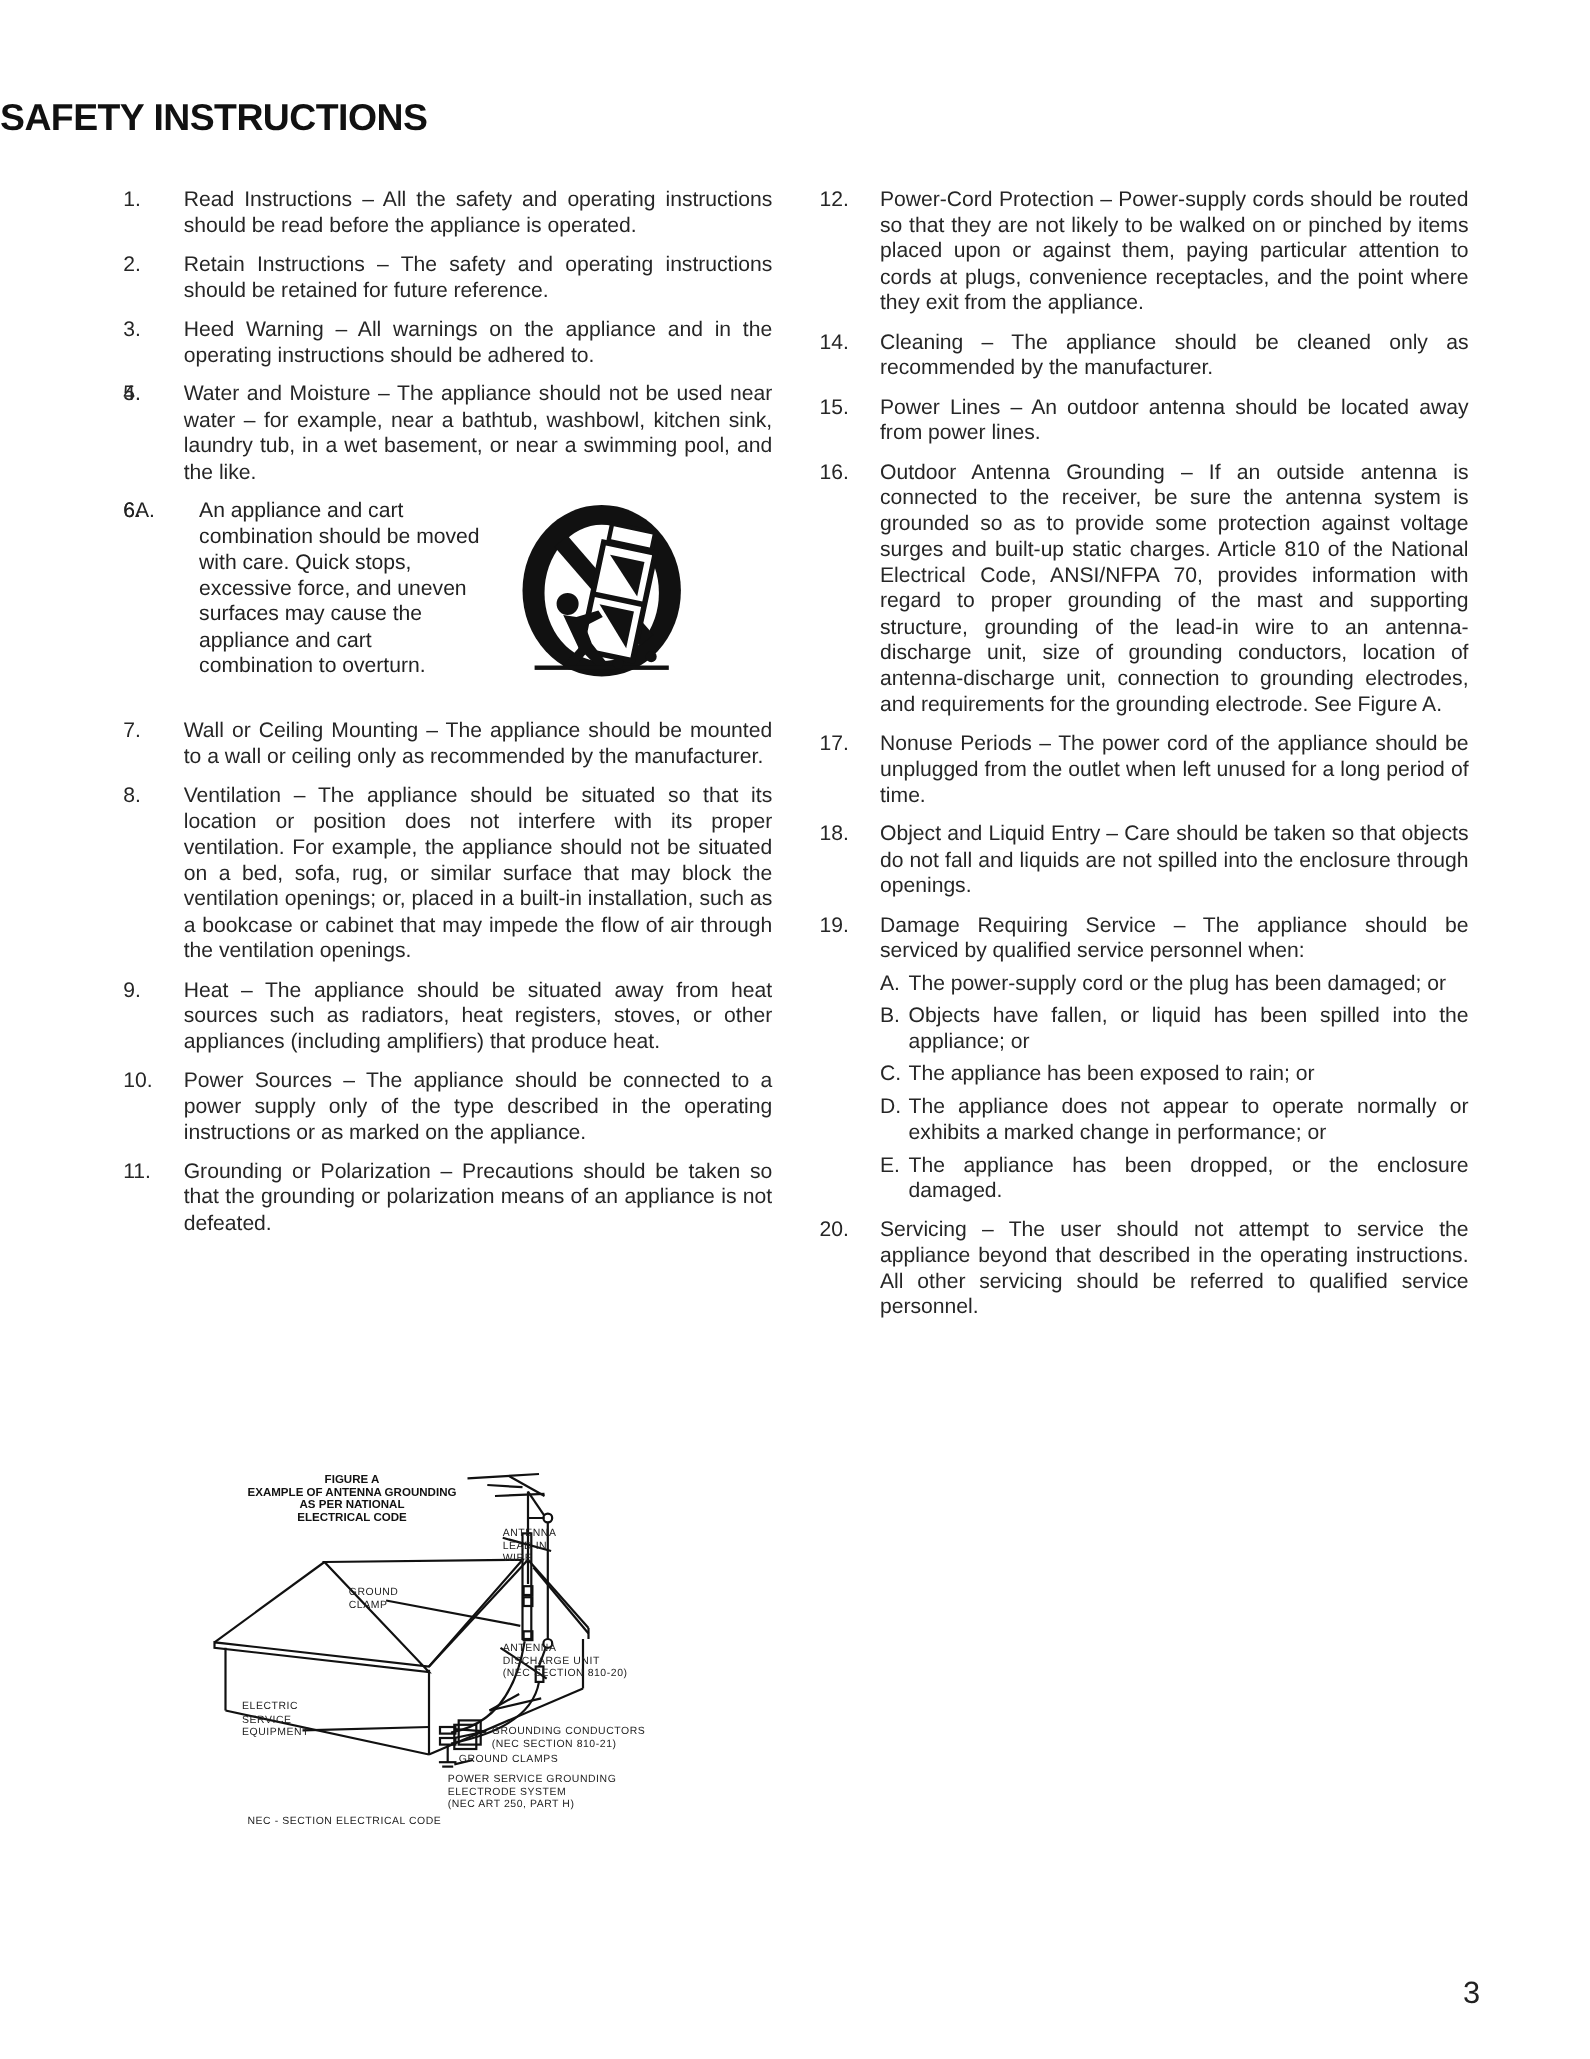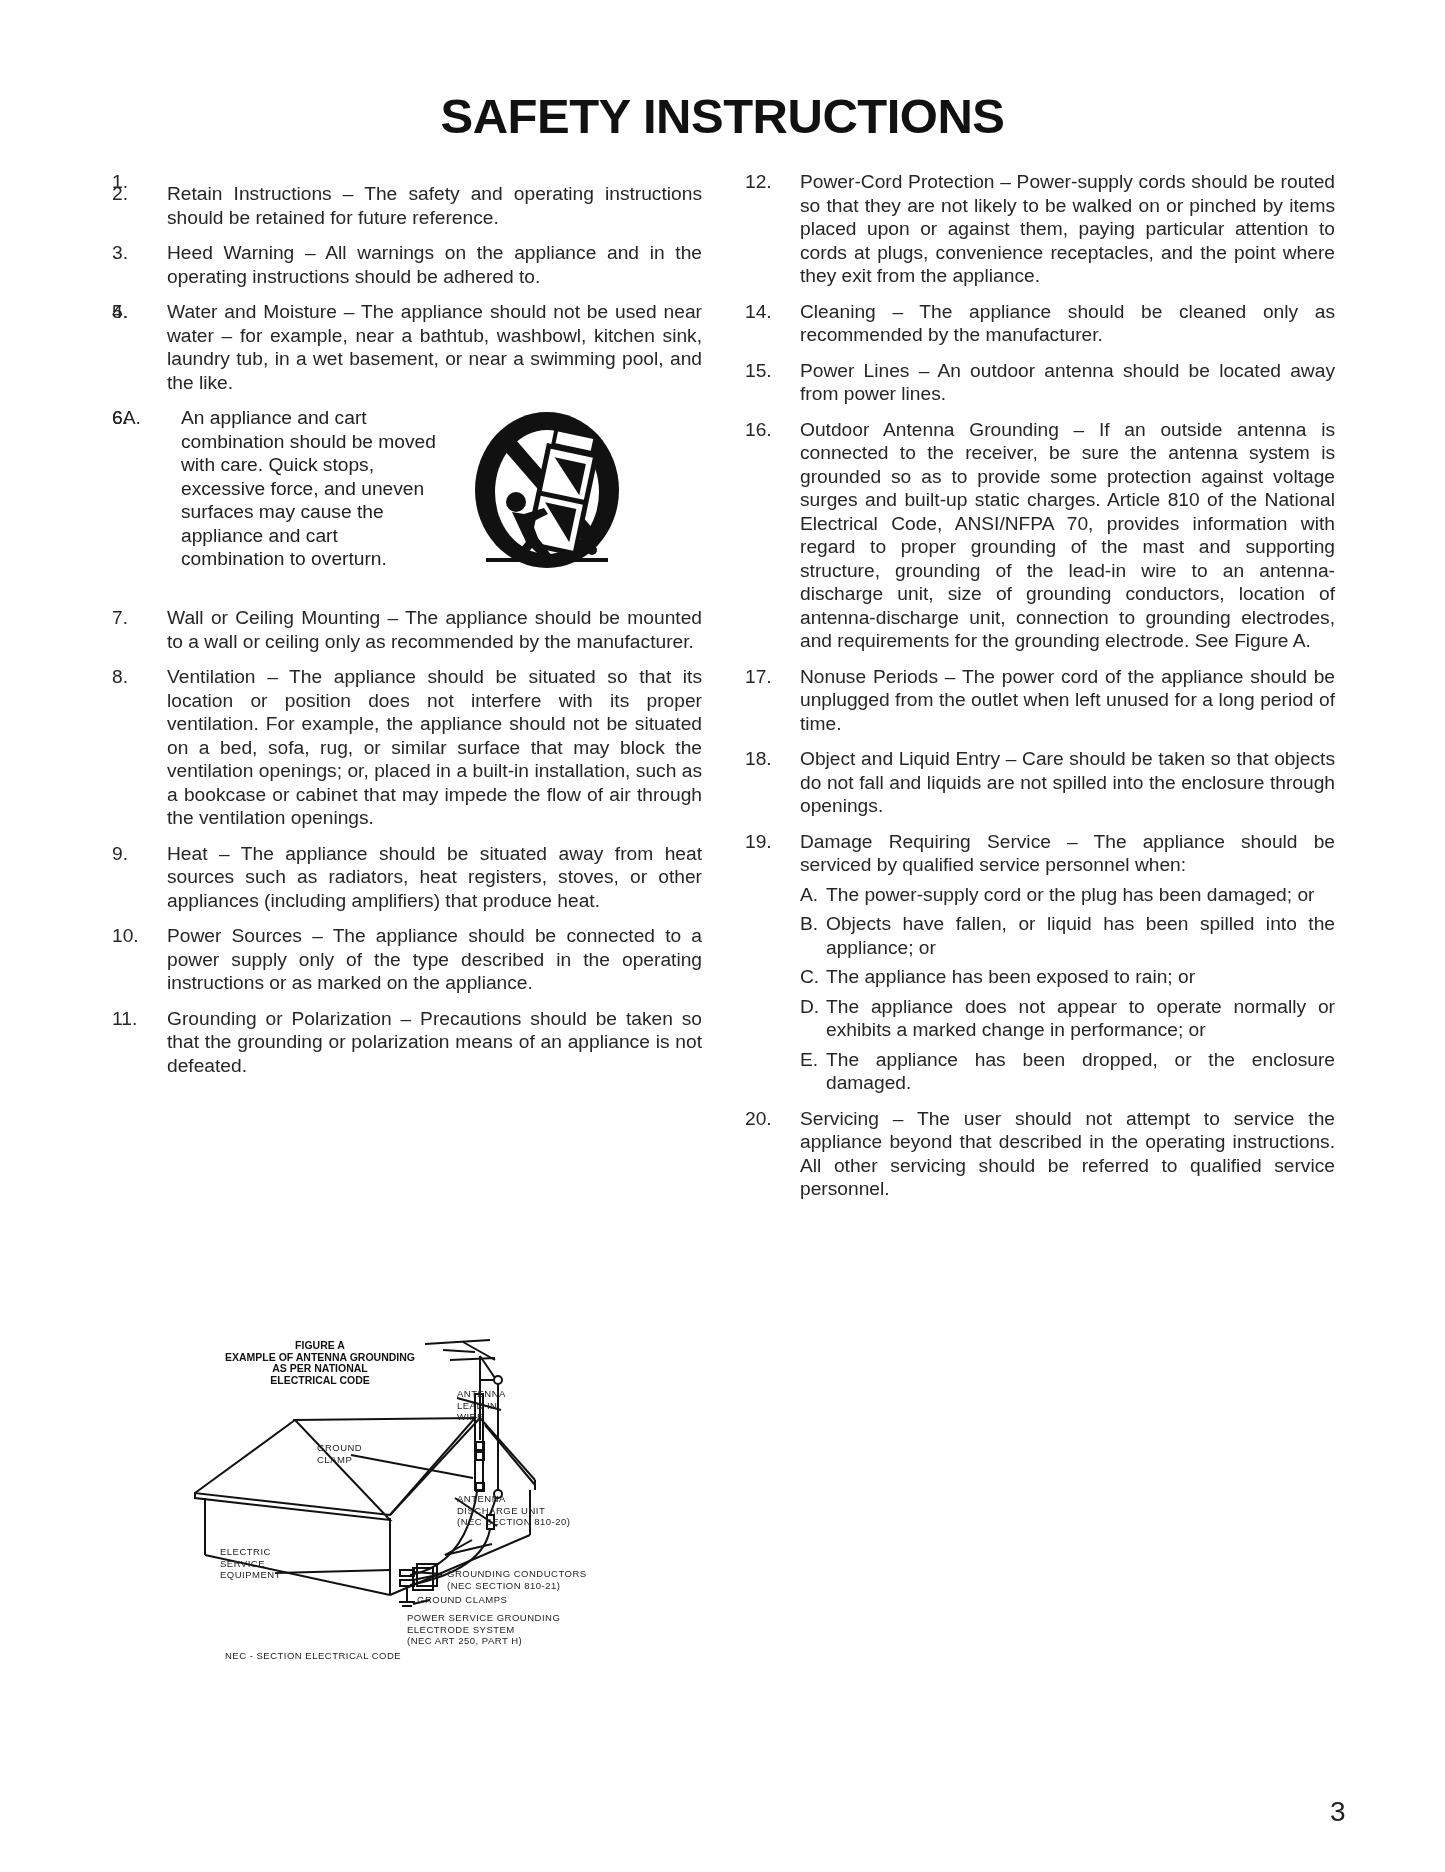"SAFETY INSTRUCTIONS" .title { font-size: 49px -> 34px; text-align: center -> left }
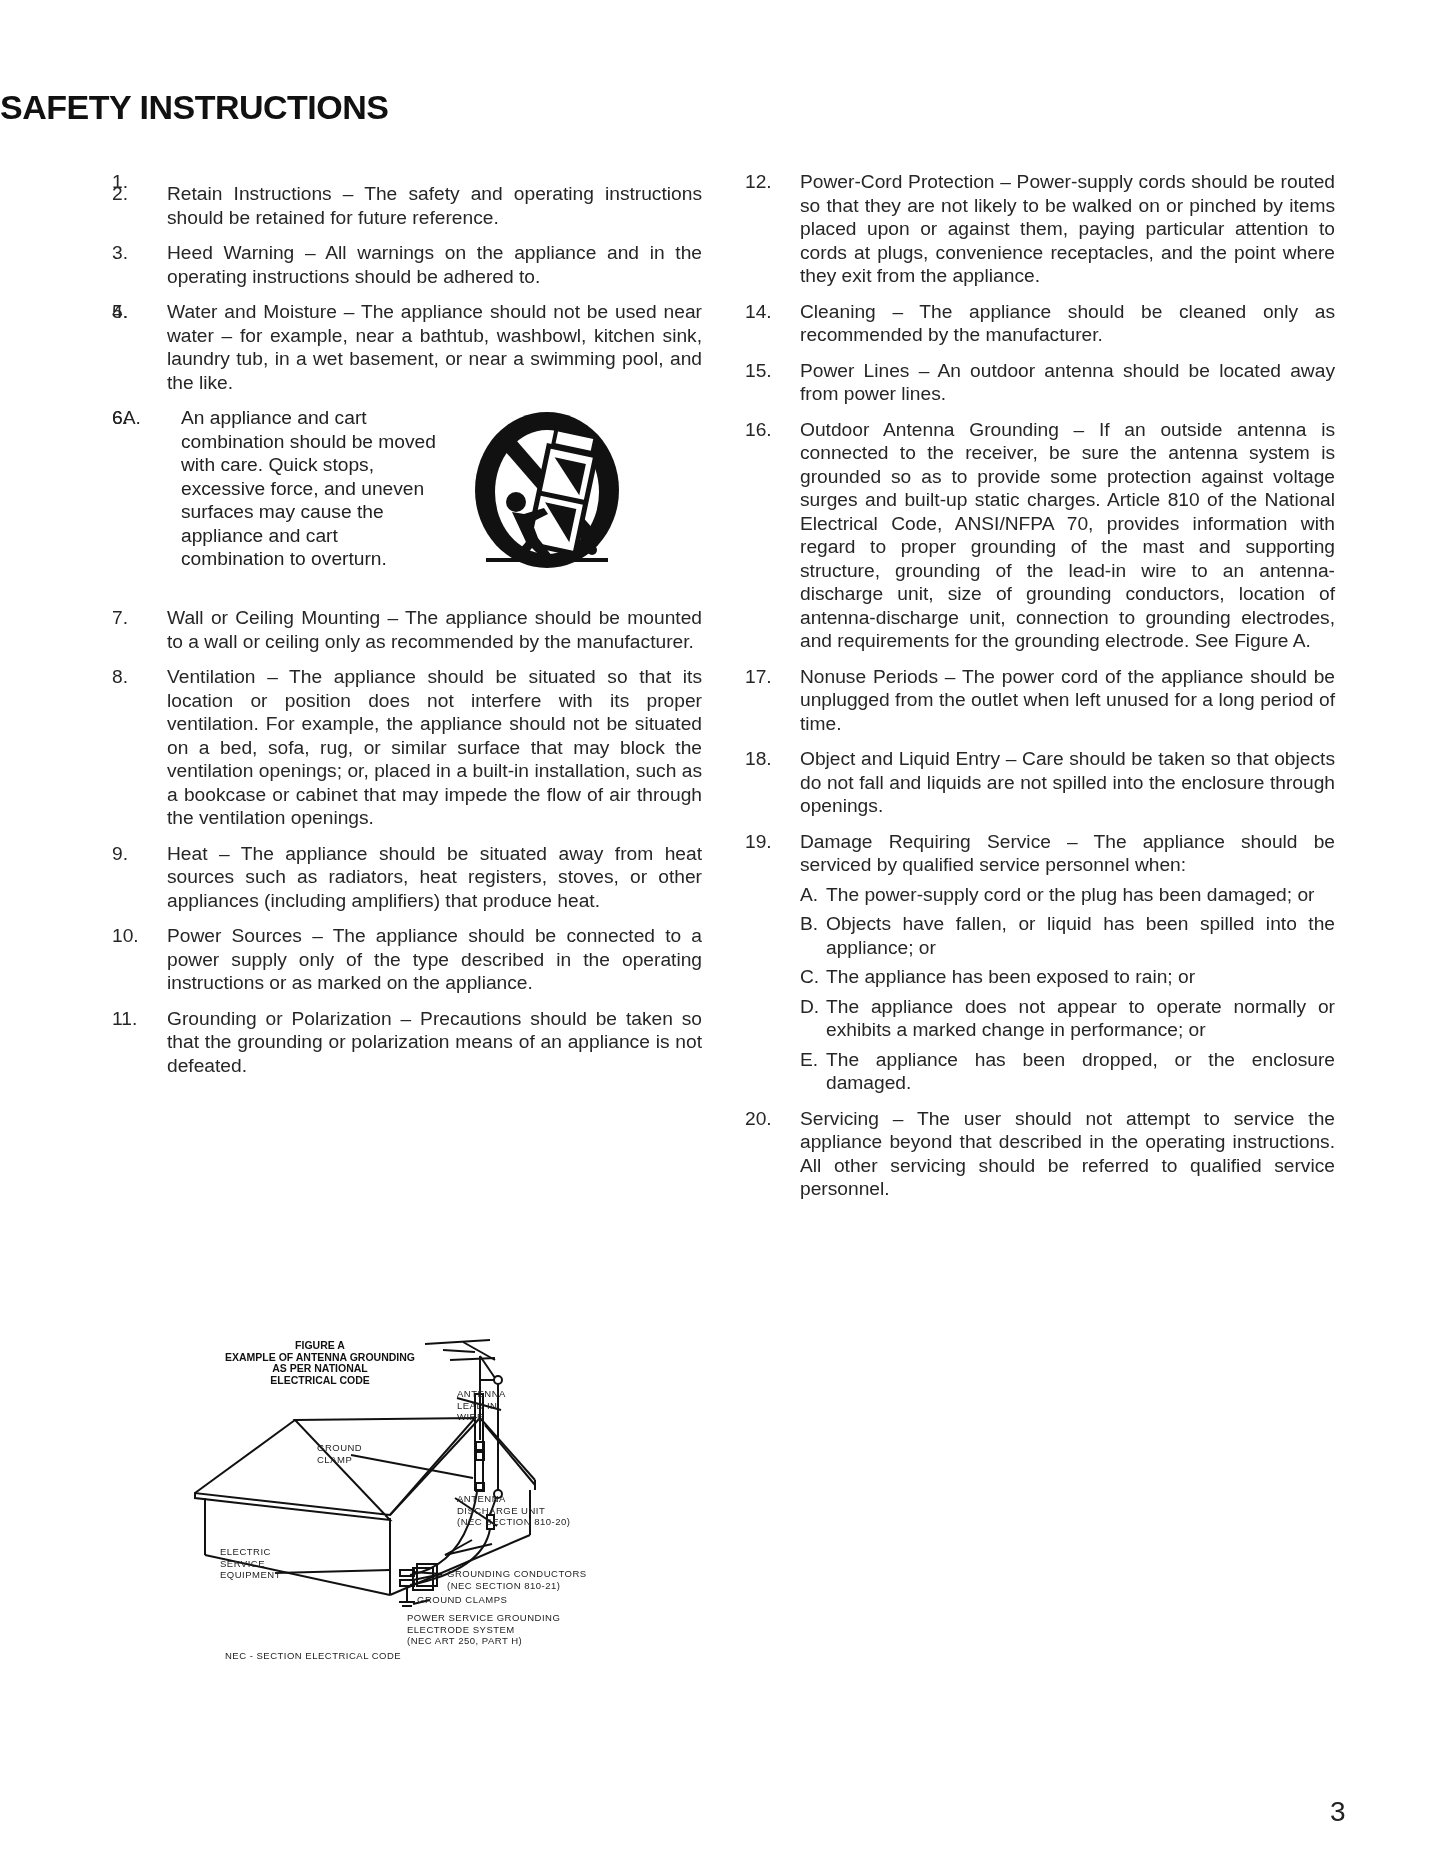"Read Instructions – All the" span { html: none -> <span>Read Instructions – All the safety and operating instructions should be read before the appliance is operated.</span> }
